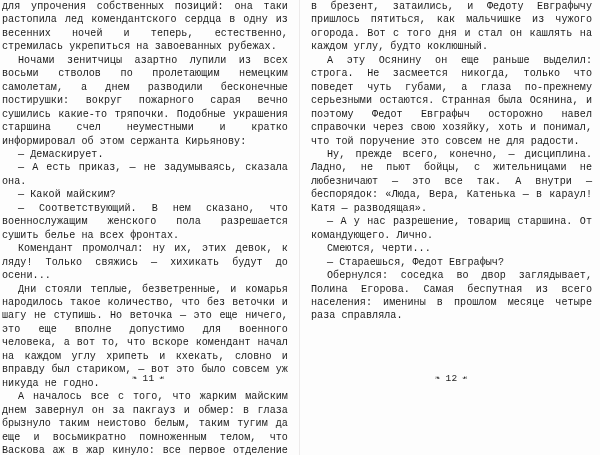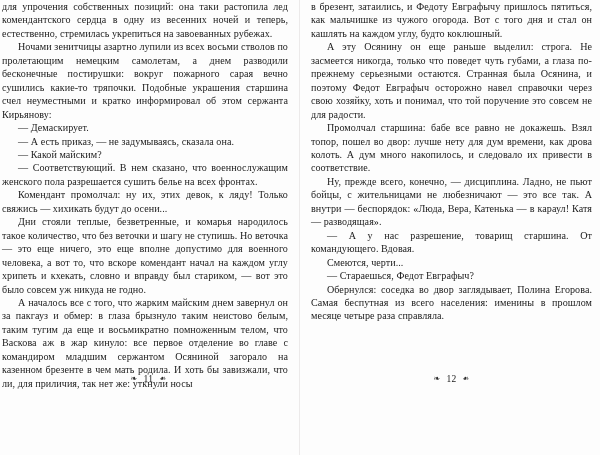"для упрочения собственных позиций: она" .page { font-family: none -> Liberation Mono, monospace }
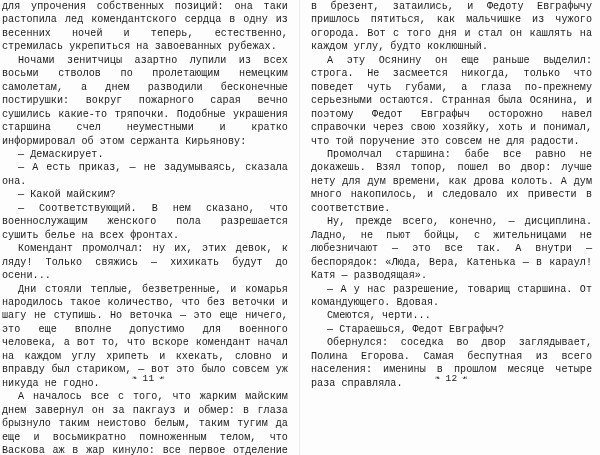"Промолчал старшина: бабе все равно" p { html: <p>Промолчал старшина: бабе все равно не докажешь. Взял топор, пошел во двор: лучше нету для дум времени, как дрова колоть. А дум много накопилось, и следовало их привести в соответствие.</p> -> none }
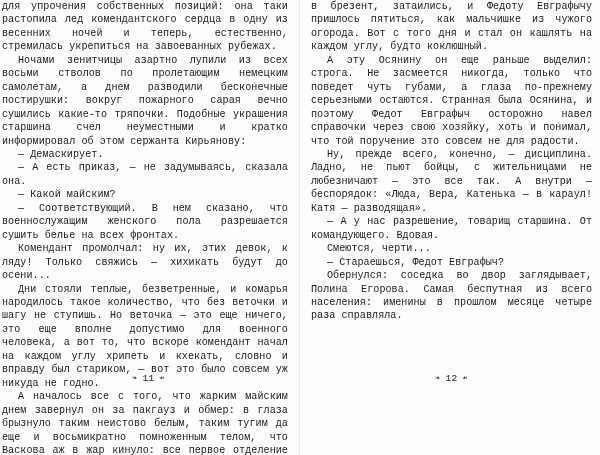"— А у нас разрешение," p.dialog { text: Вдовая -> Лично }
